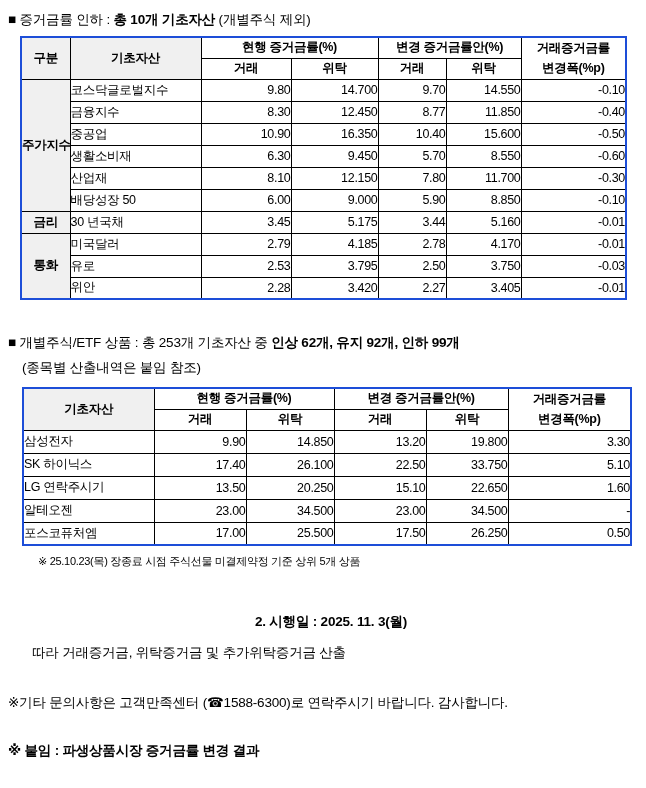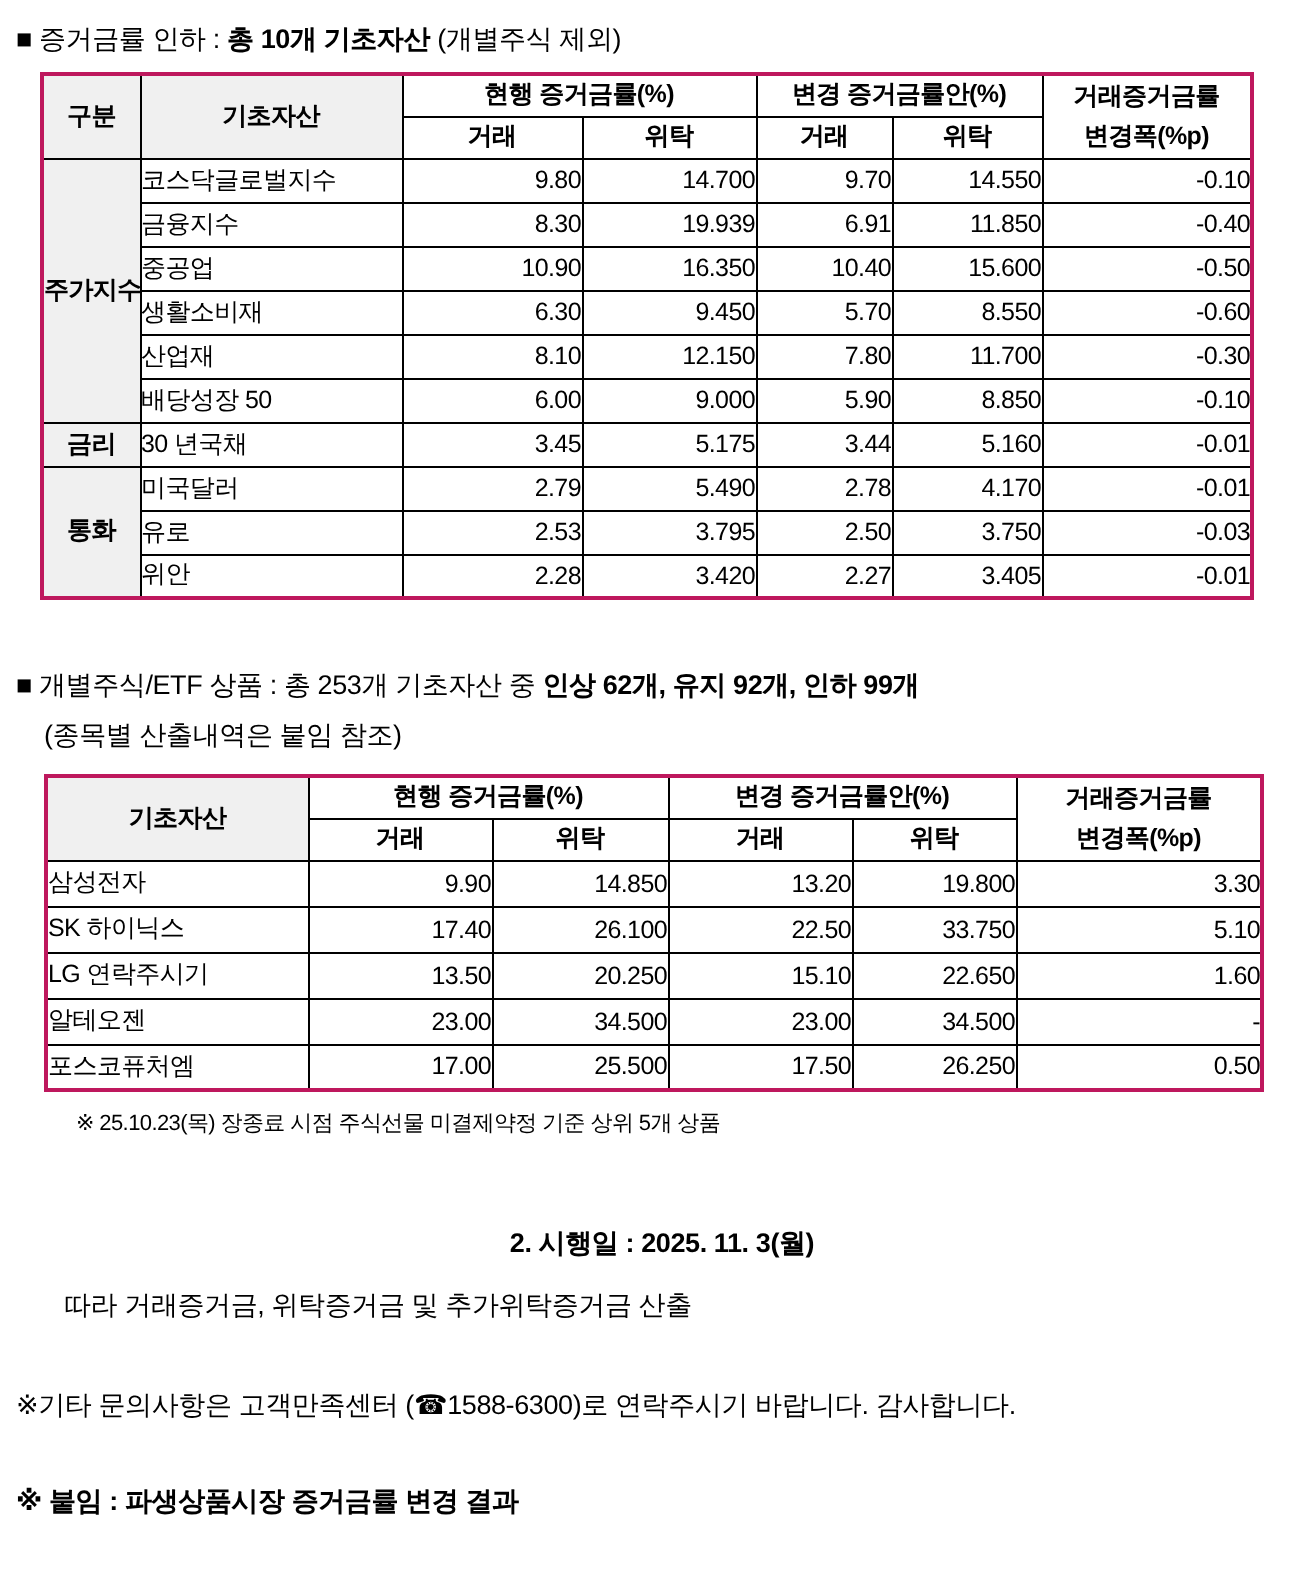"구분" table.t { border: 2px solid #be185d -> 2px solid #1d4ed8 }
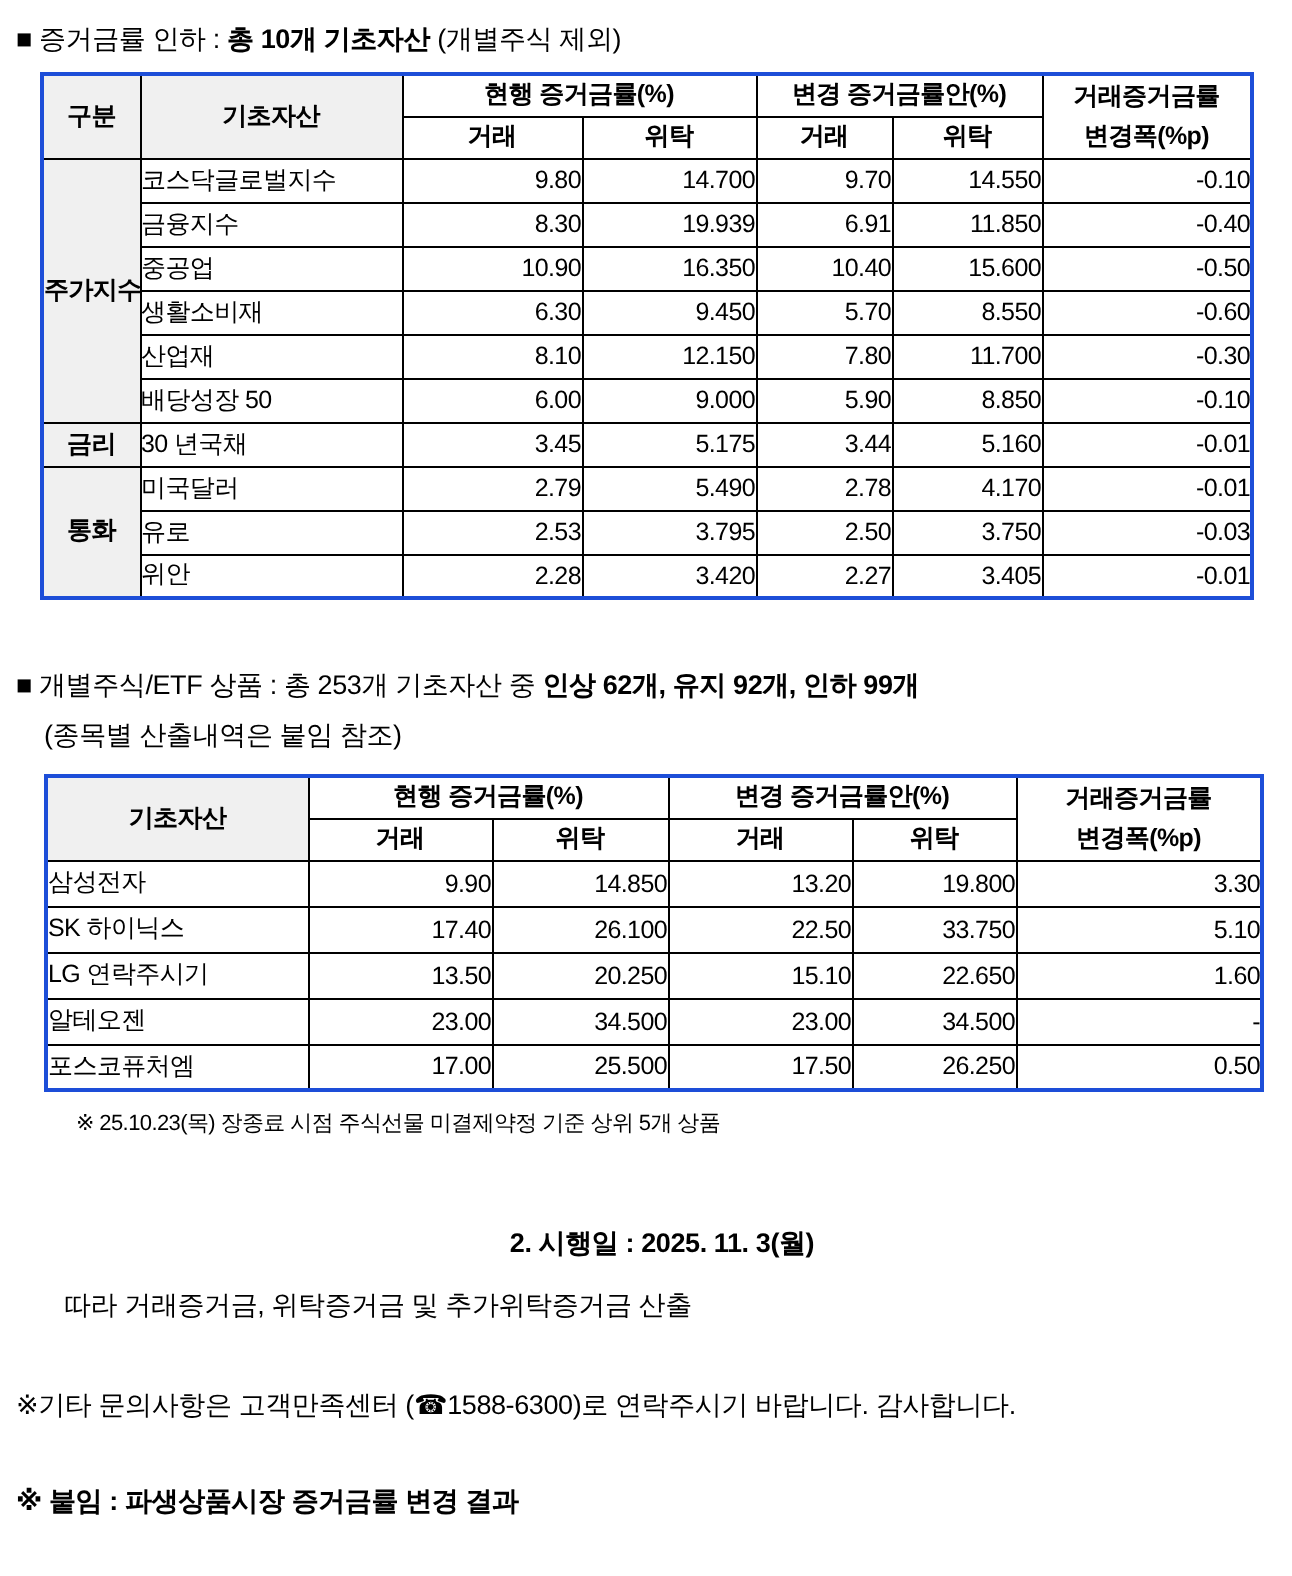"19.939" td.num { text: 19.939 -> 12.450 }
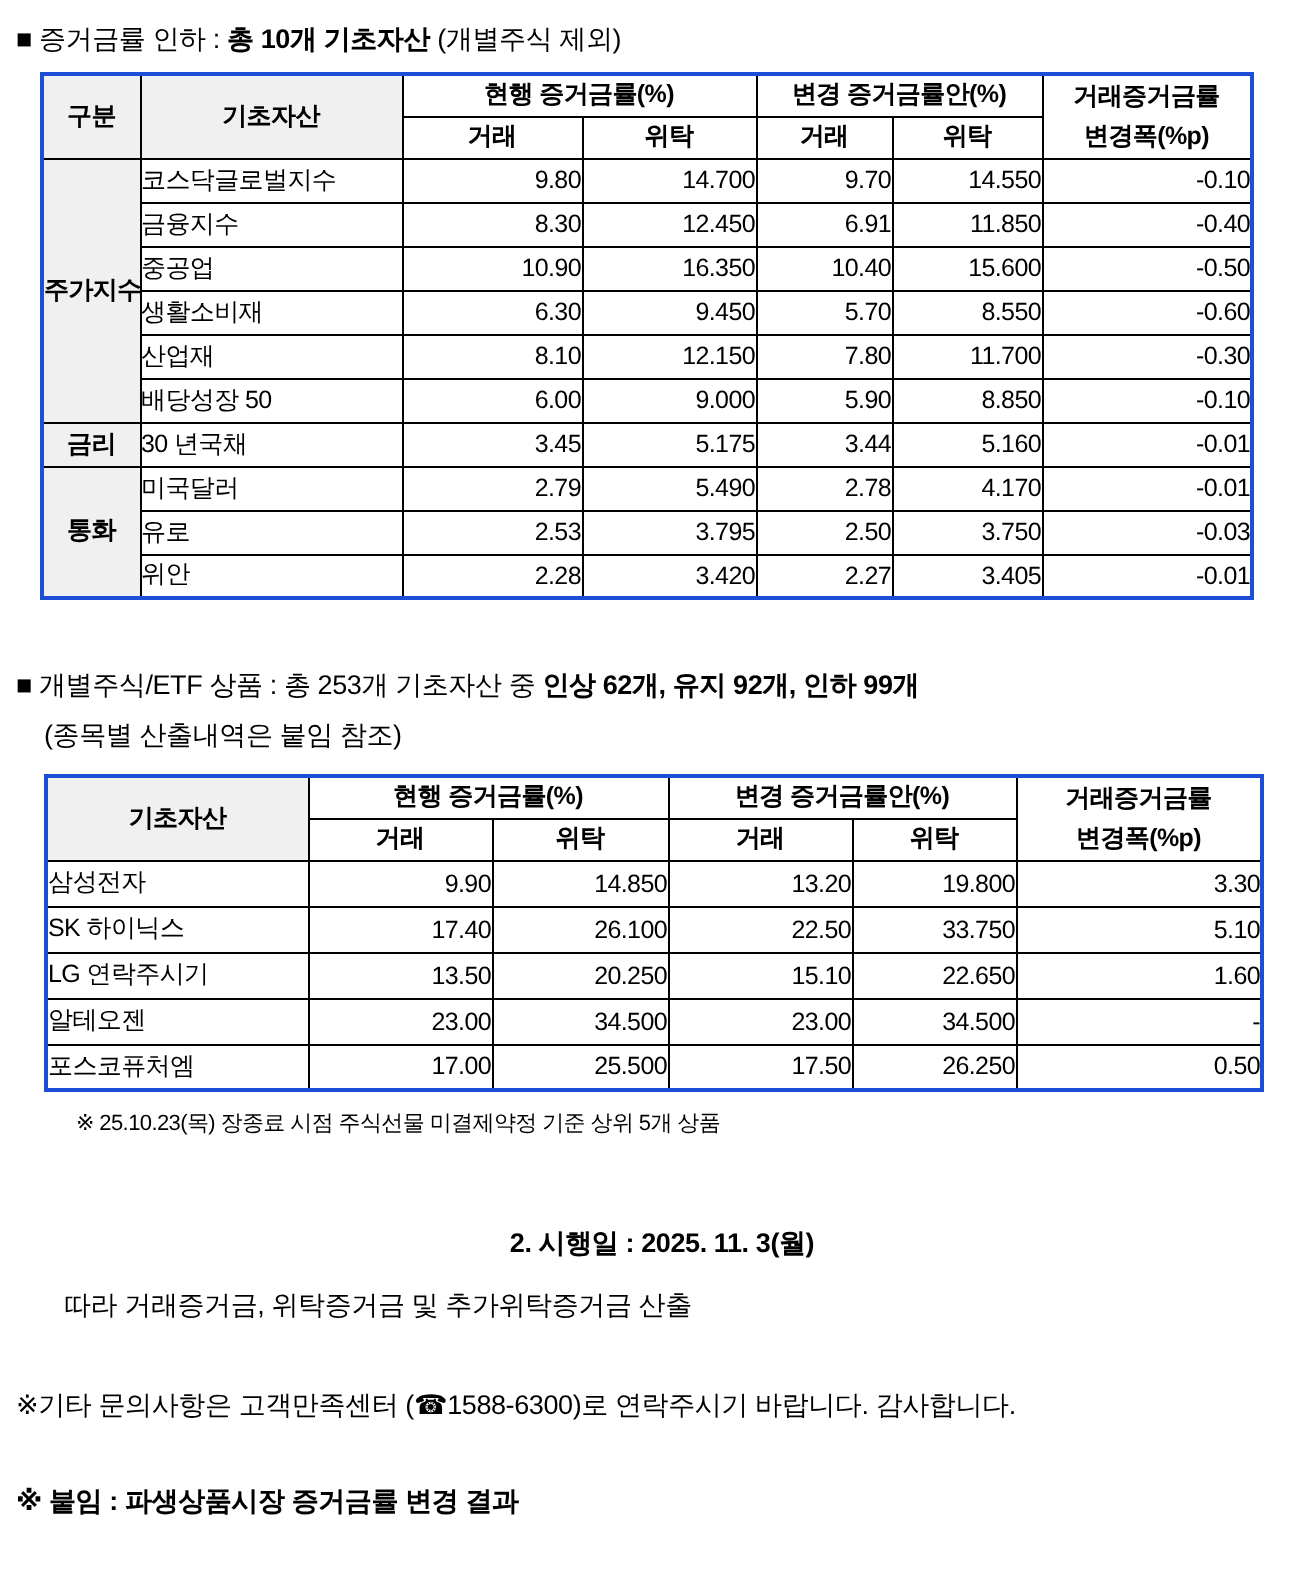"6.91" td.num { text: 6.91 -> 8.77 }
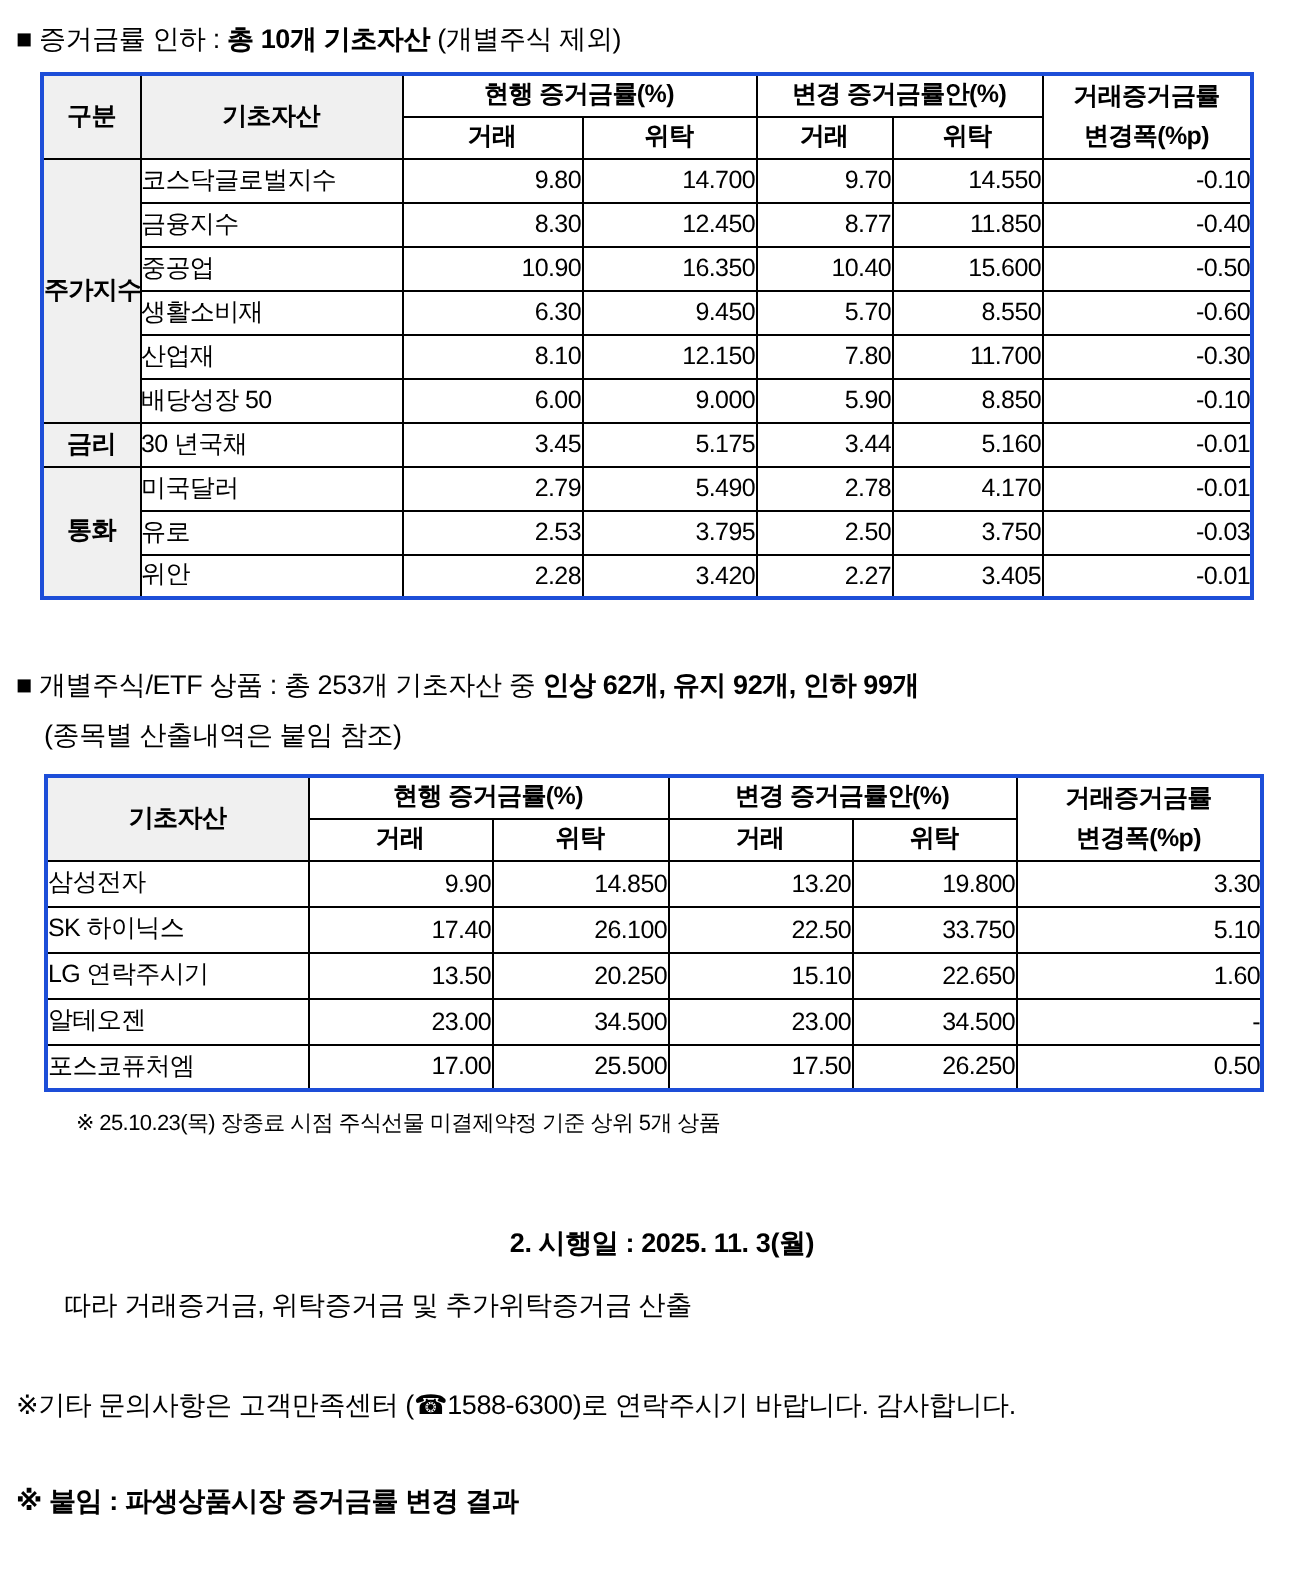"5.490" td.num { text: 5.490 -> 4.185 }
